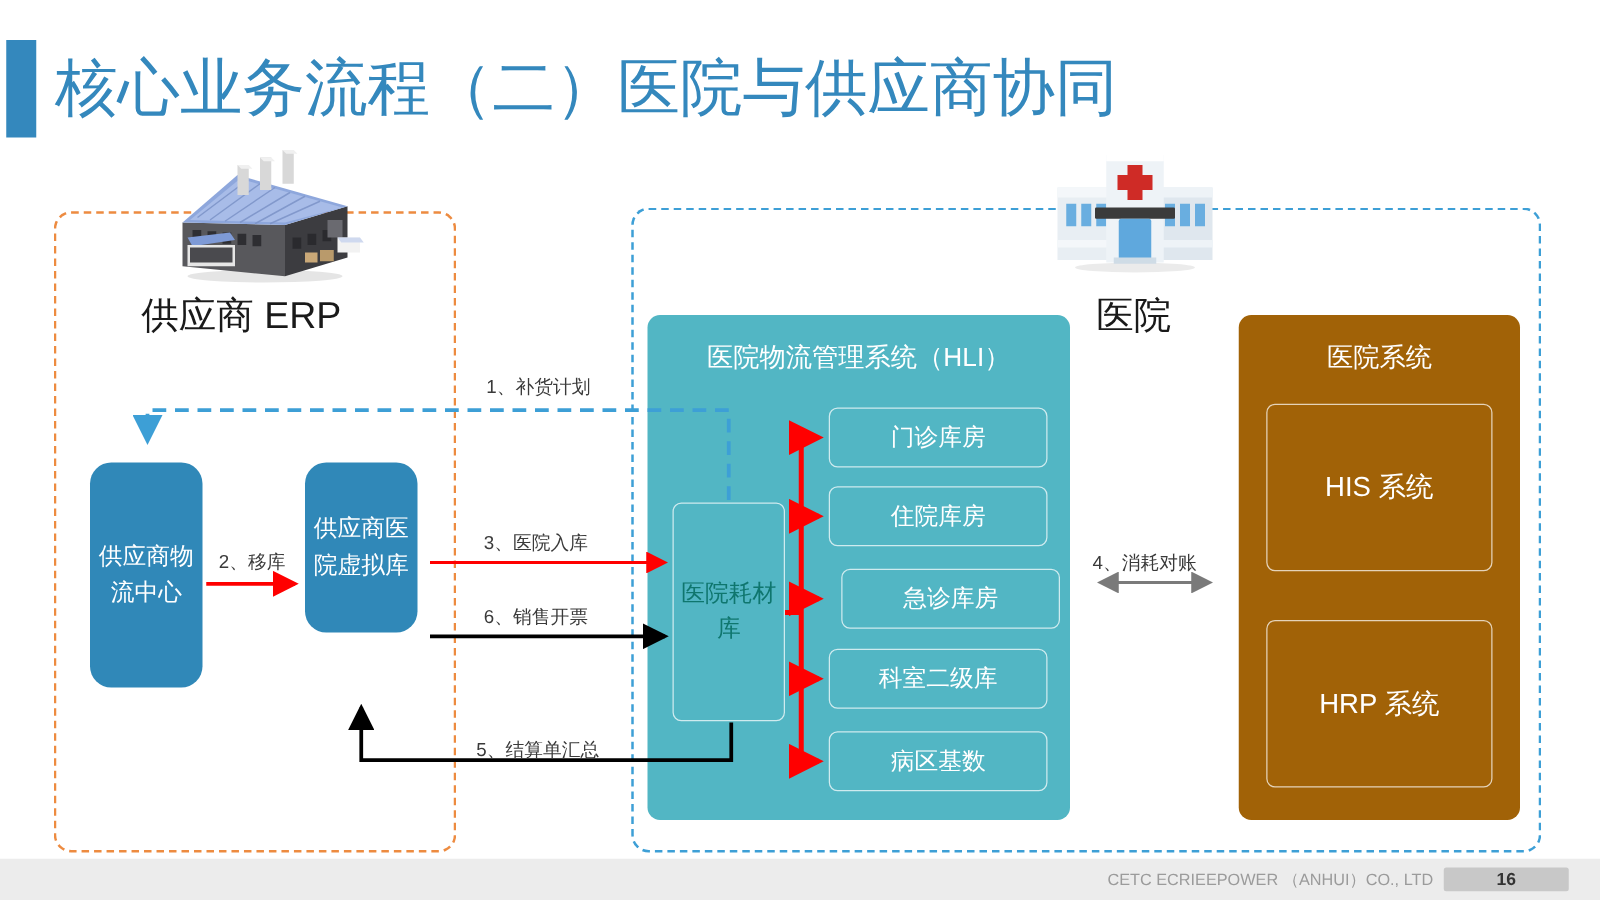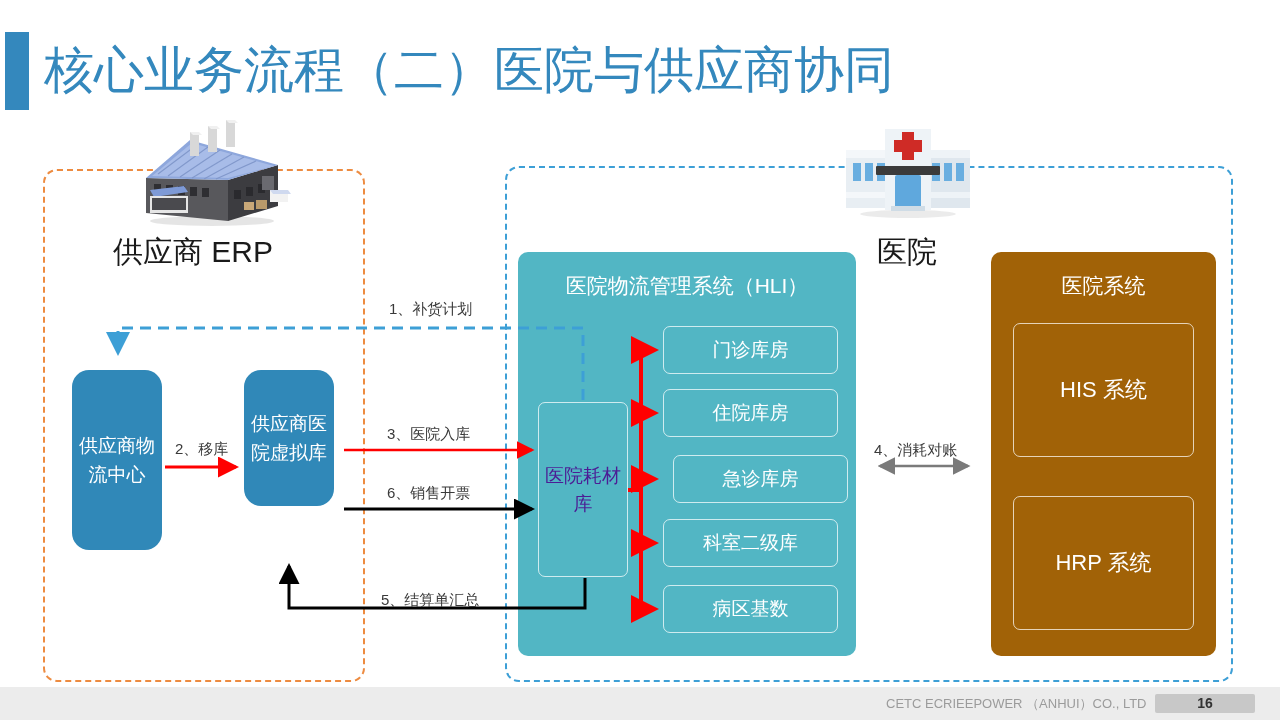"医院耗材库" .hli-store { color: #4c1d95 -> #0f766e }
